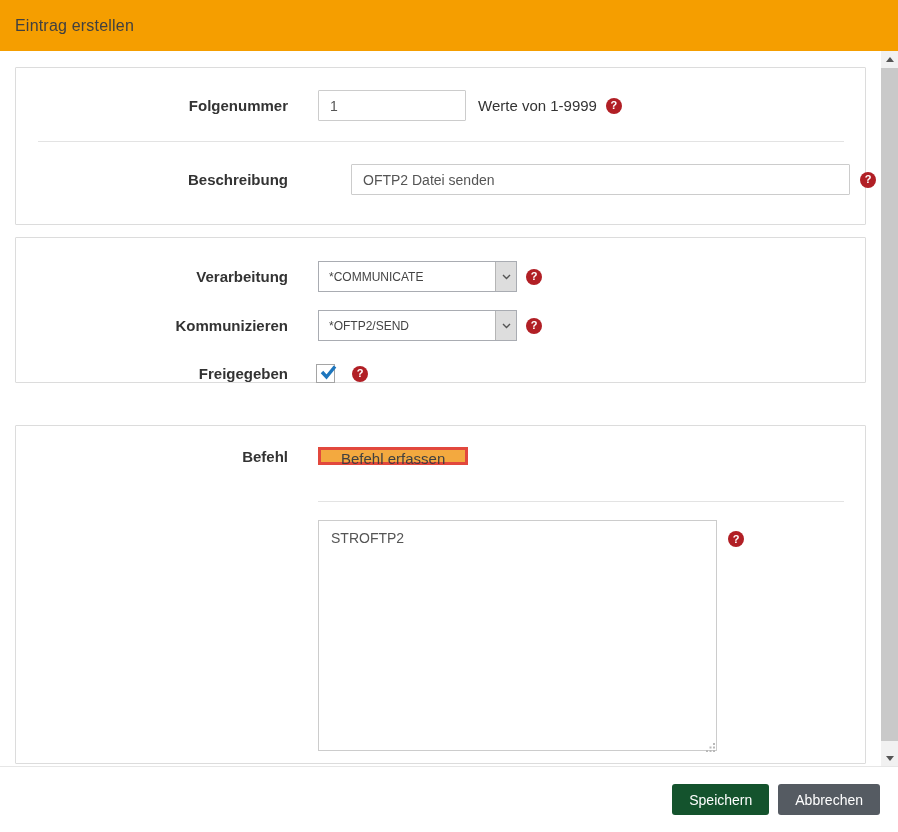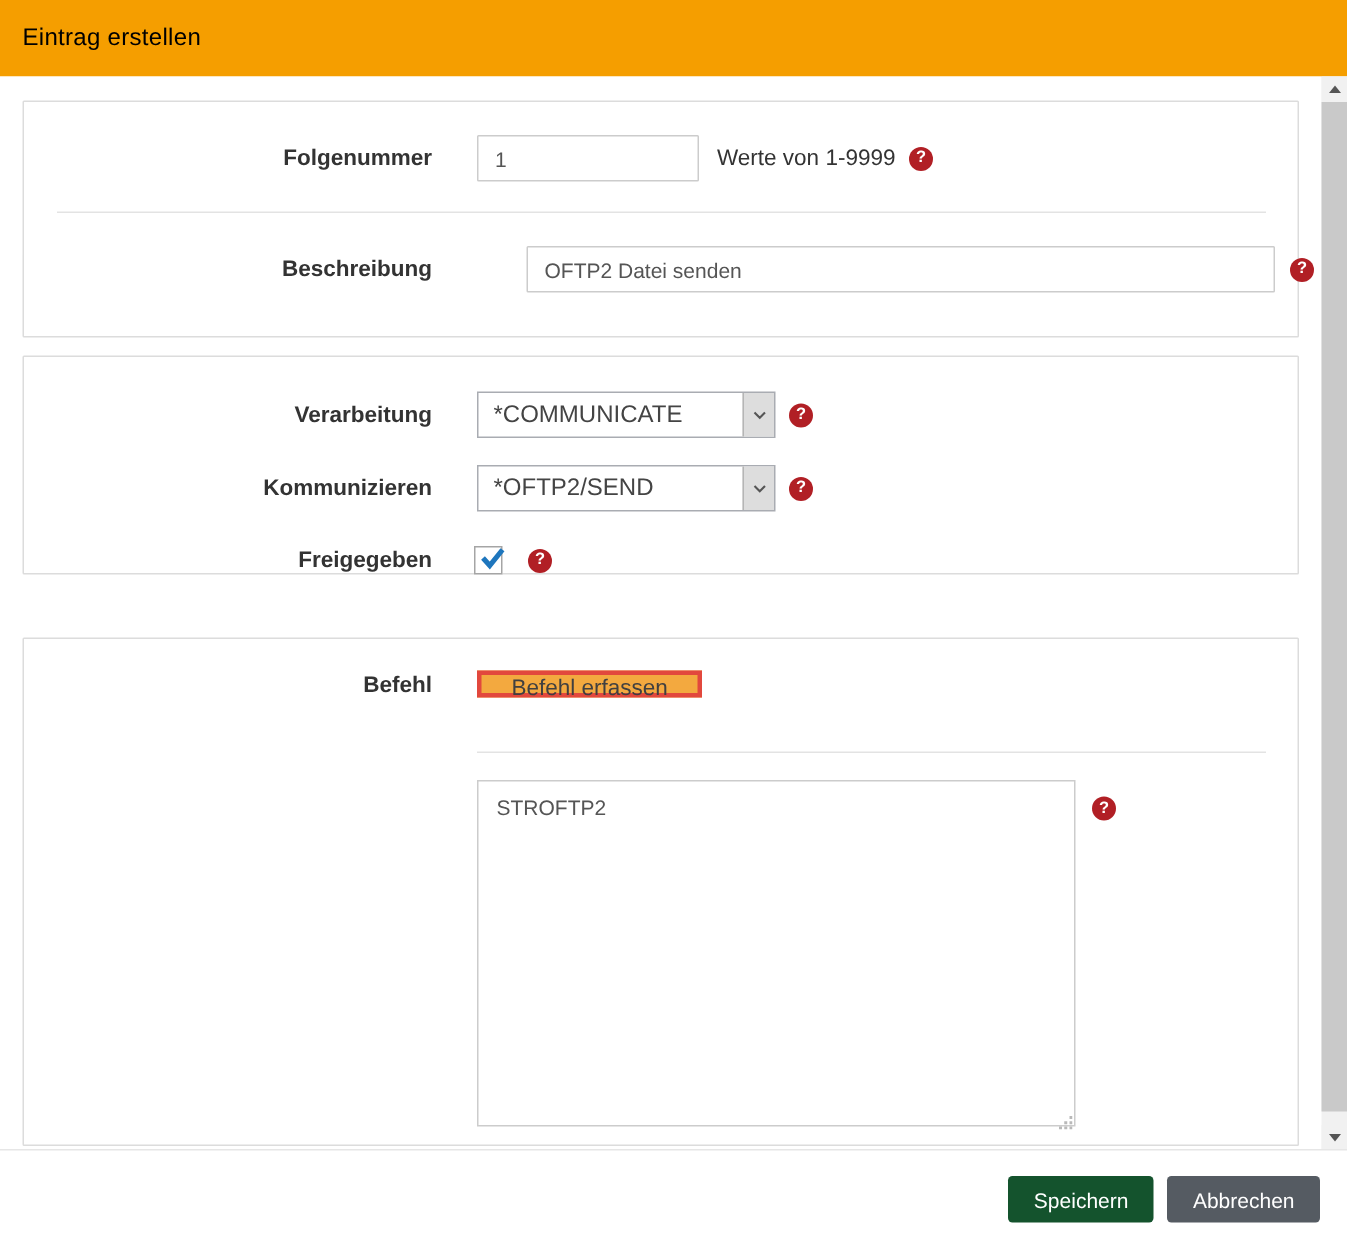"Eintrag erstellen" .modal-title { color: #000000 -> #404040 }
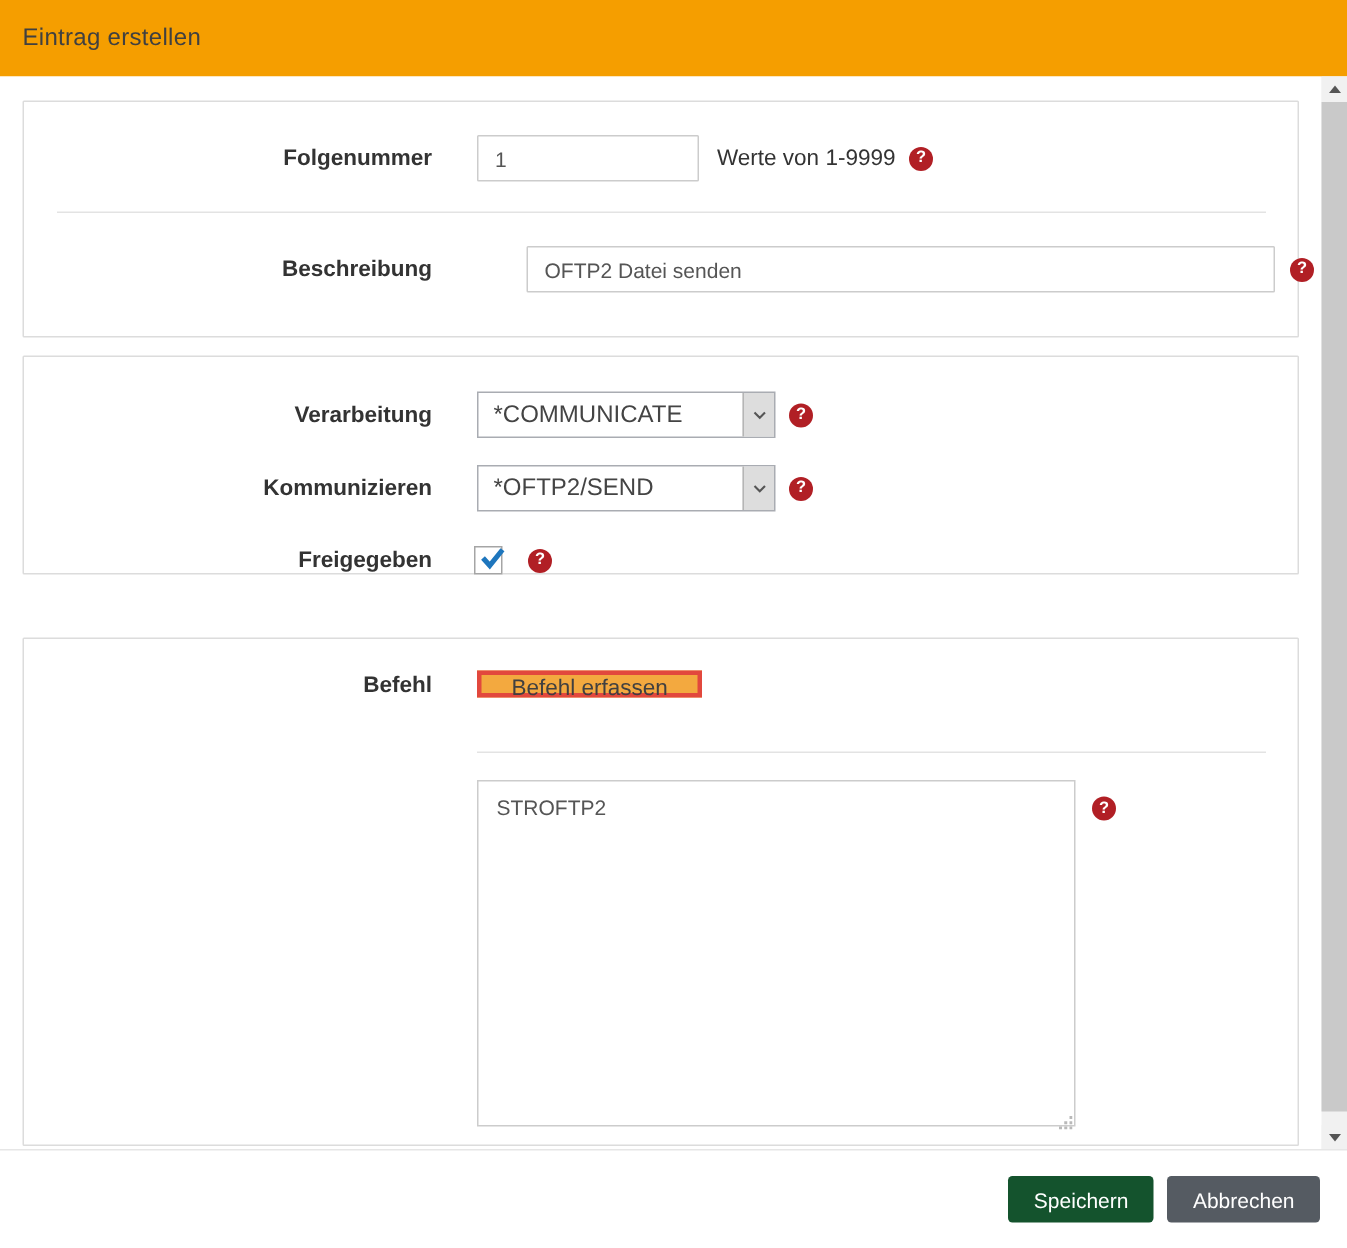"*COMMUNICATE" .select .sel-val { font-size: 16px -> 12px }
